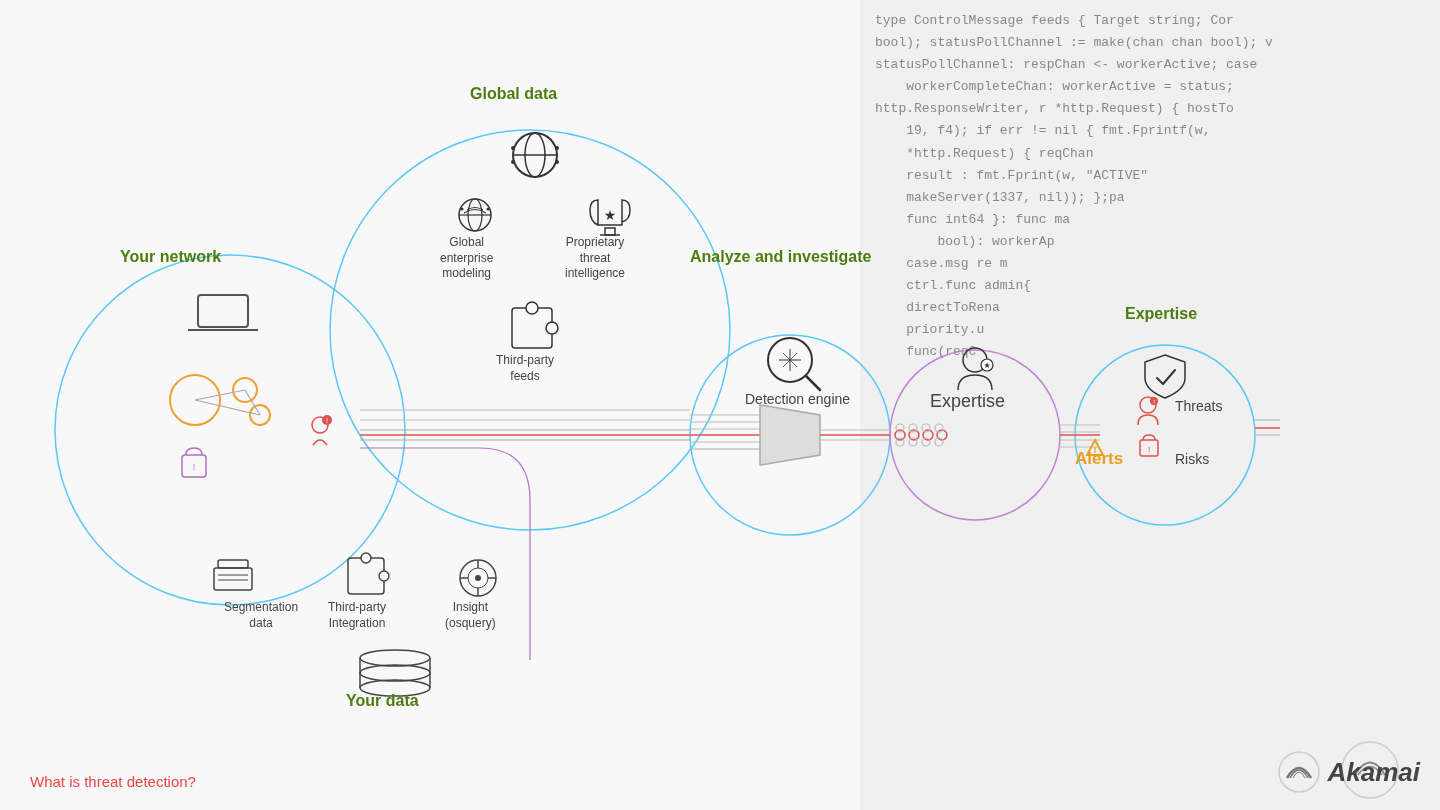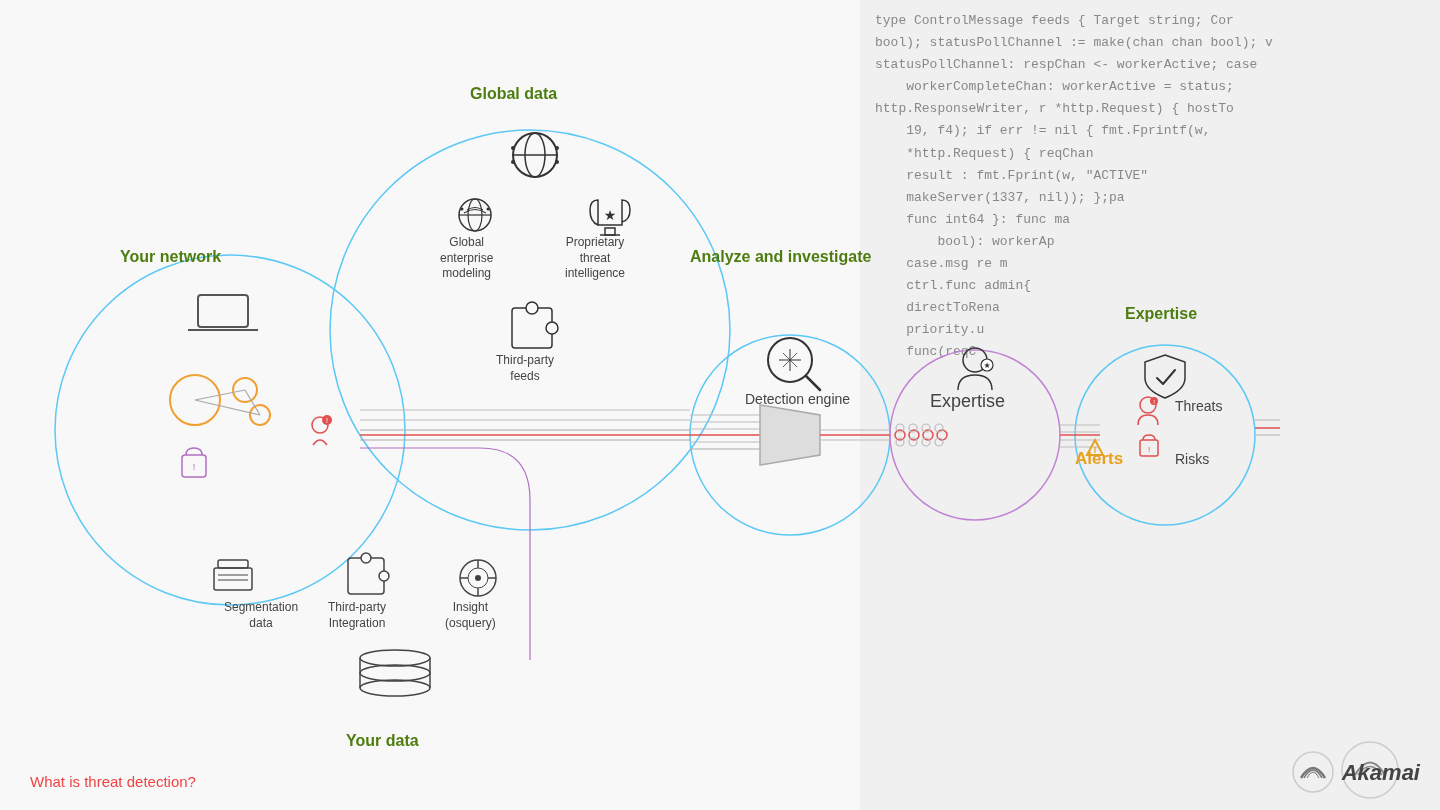"Your data" div.section-title { top: 732px -> 692px }
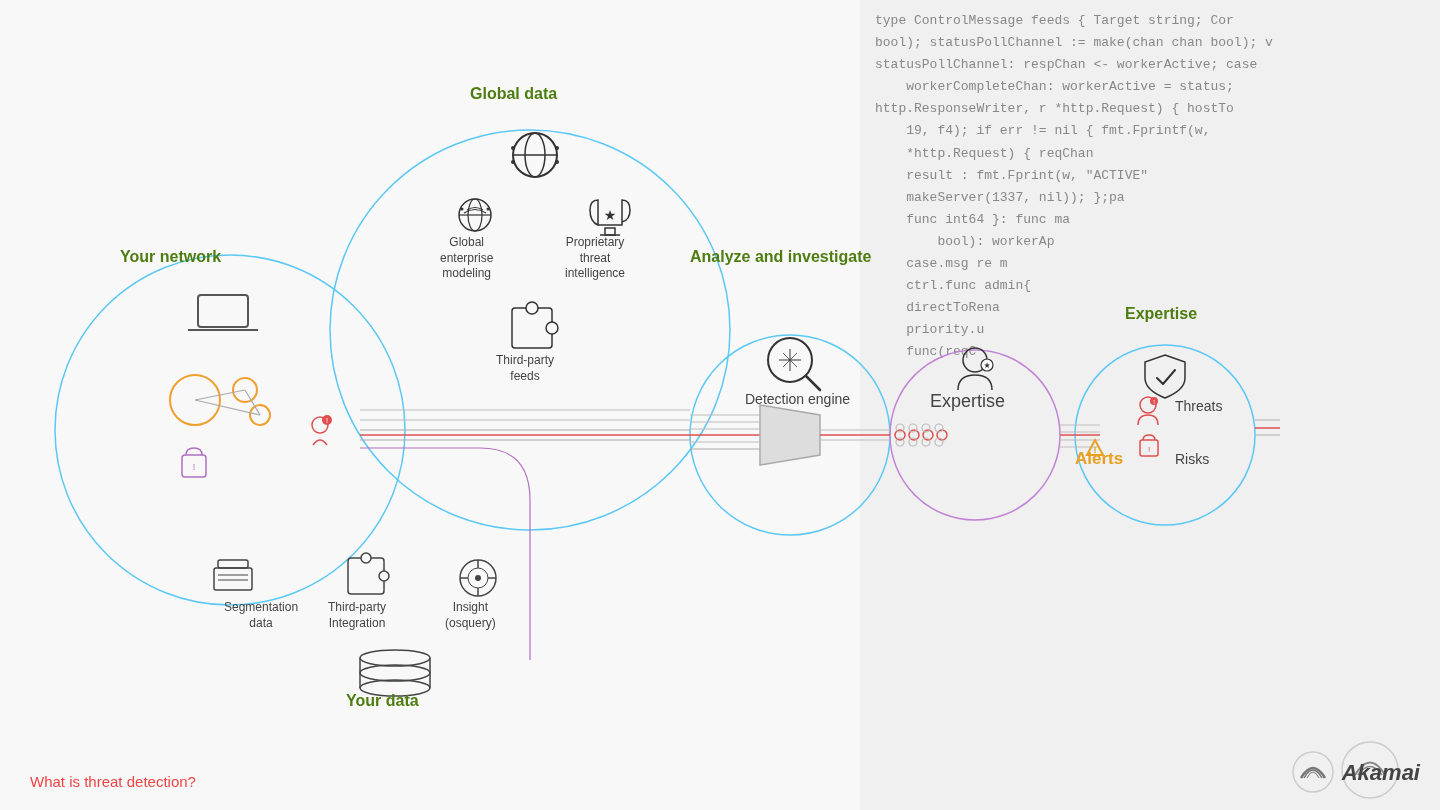"Akamai" .akamai-logo .logo-text { font-size: 22px -> 26px }
